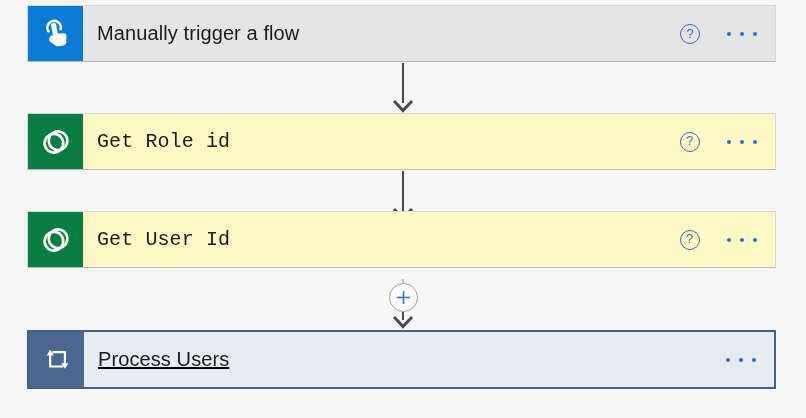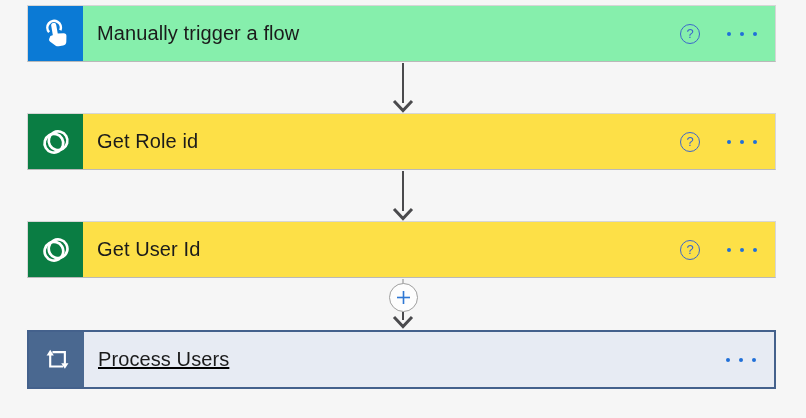"Manually trigger a flow" .hd.trigger { background: #86efac -> #e5e5e5 }
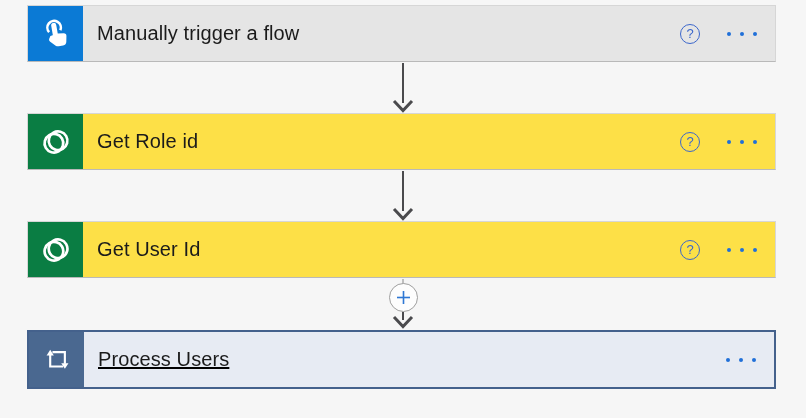"Get Role id" .hd.dataverse { background: #fde047 -> #fef9c3; font-family: none -> Liberation Mono, monospace }
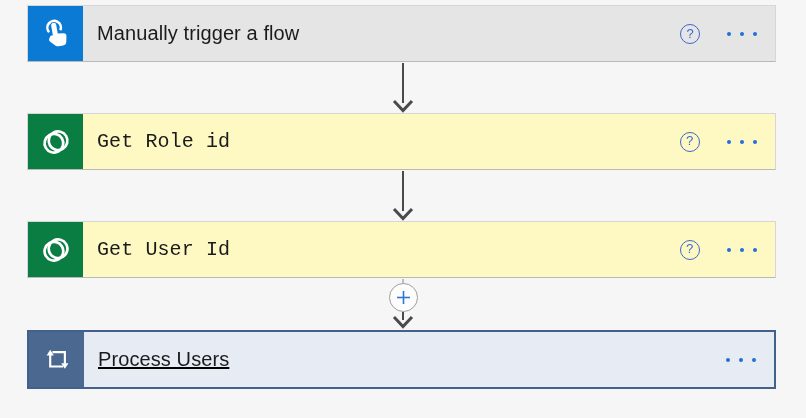"Get User Id" div.card { top: 221px -> 211px }
